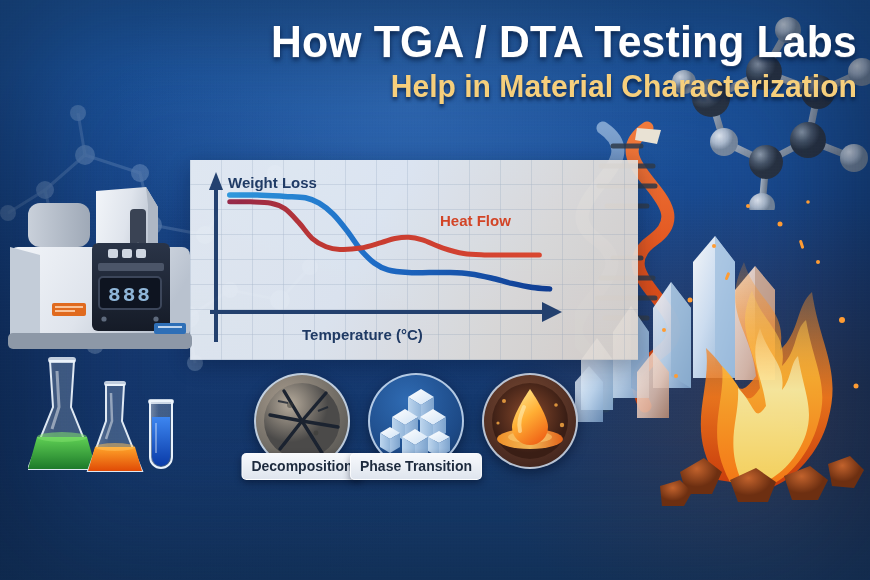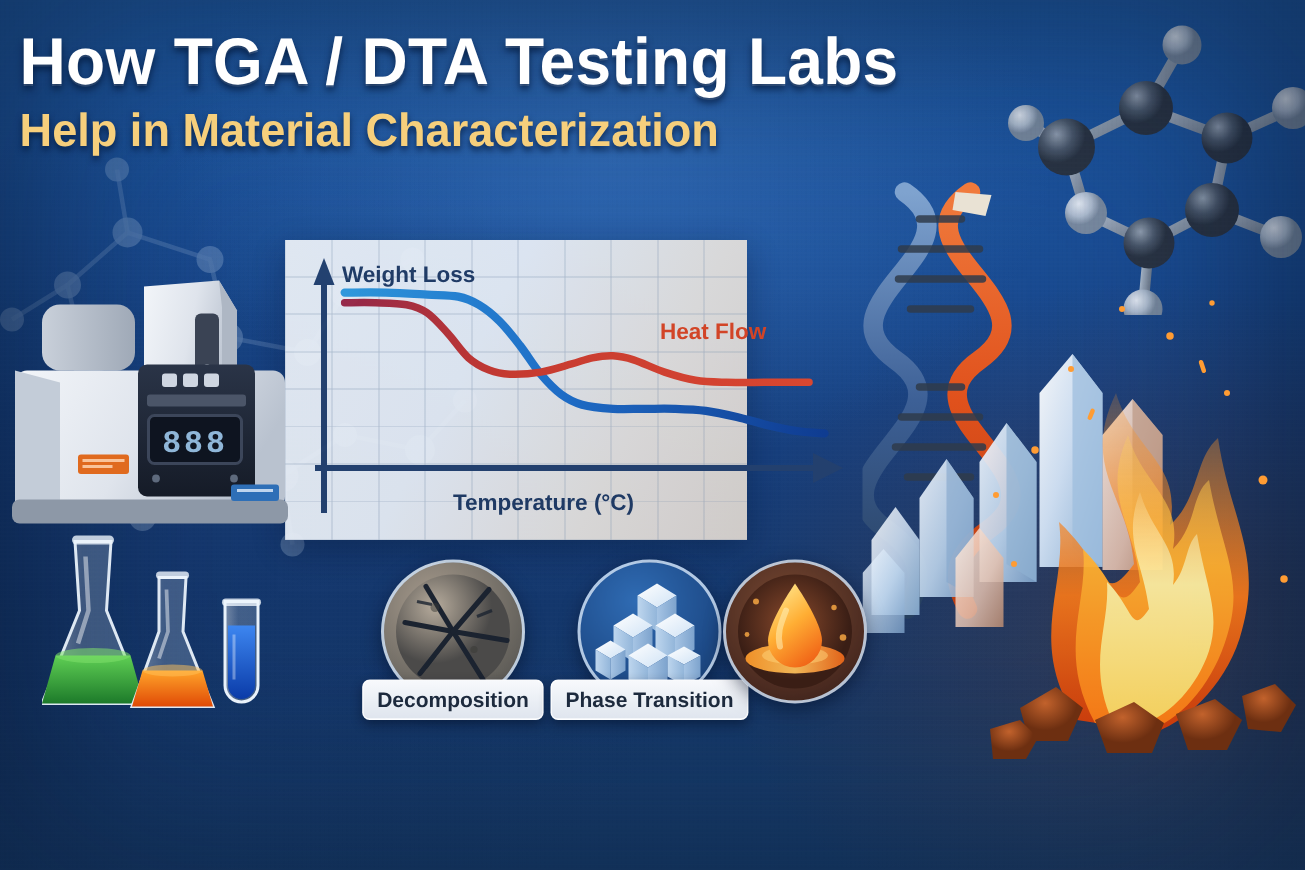"How TGA / DTA Testing" #title-block { text-align: left -> right }
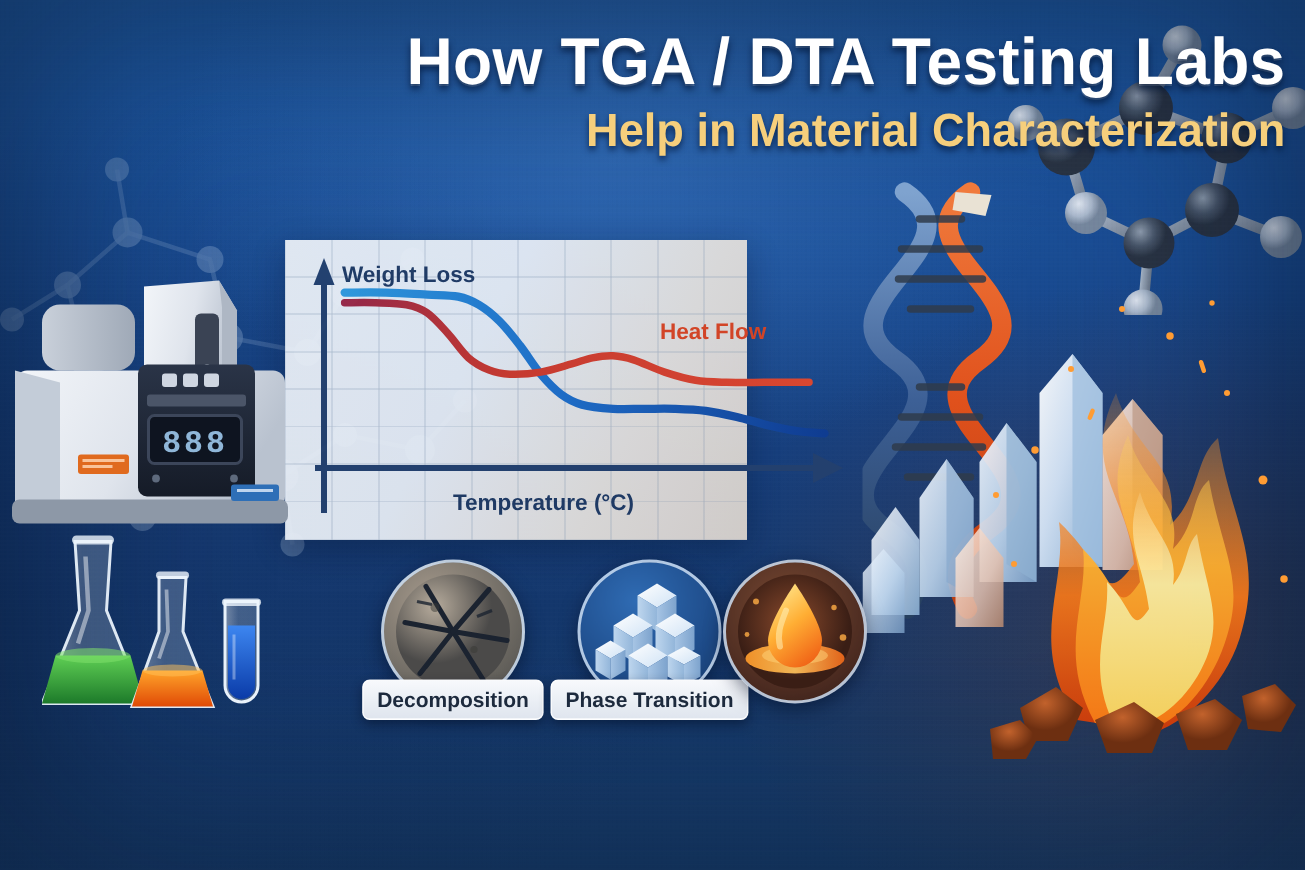"Weight Loss" #chart-panel { width: 308px -> 448px }
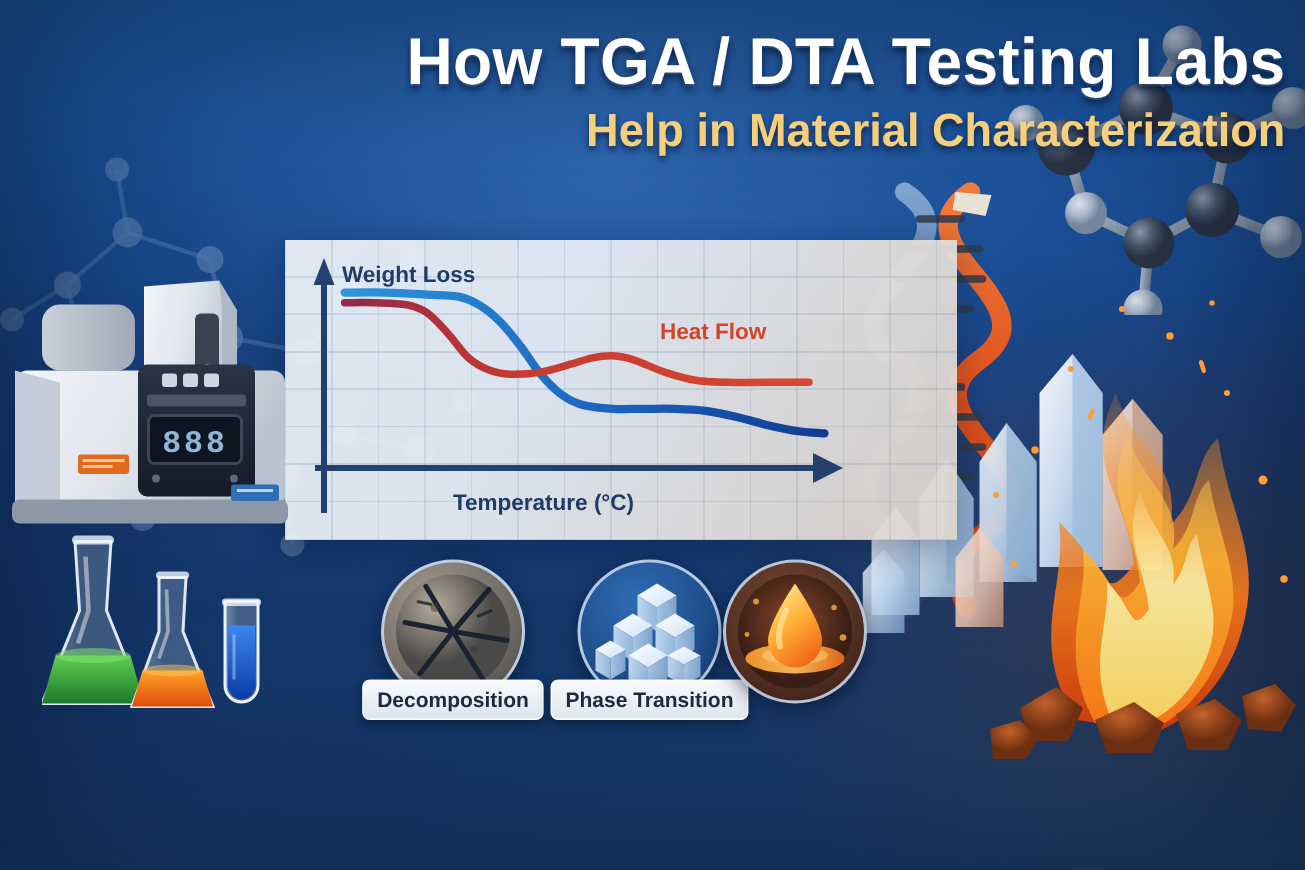"Phase Transition" #badge-1 { margin-left: 17px -> none }
